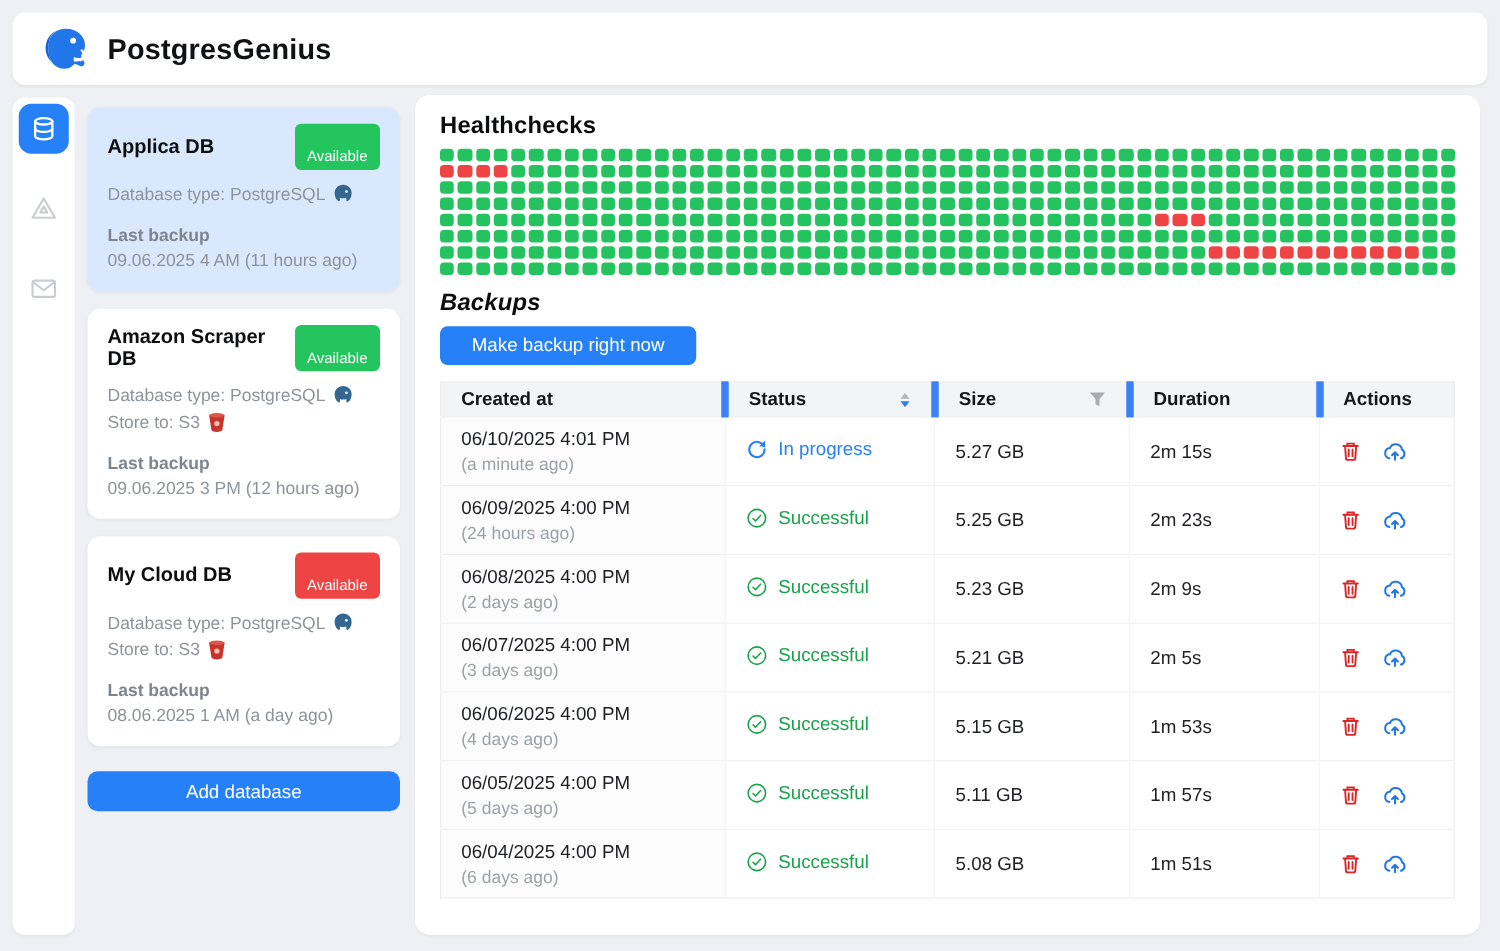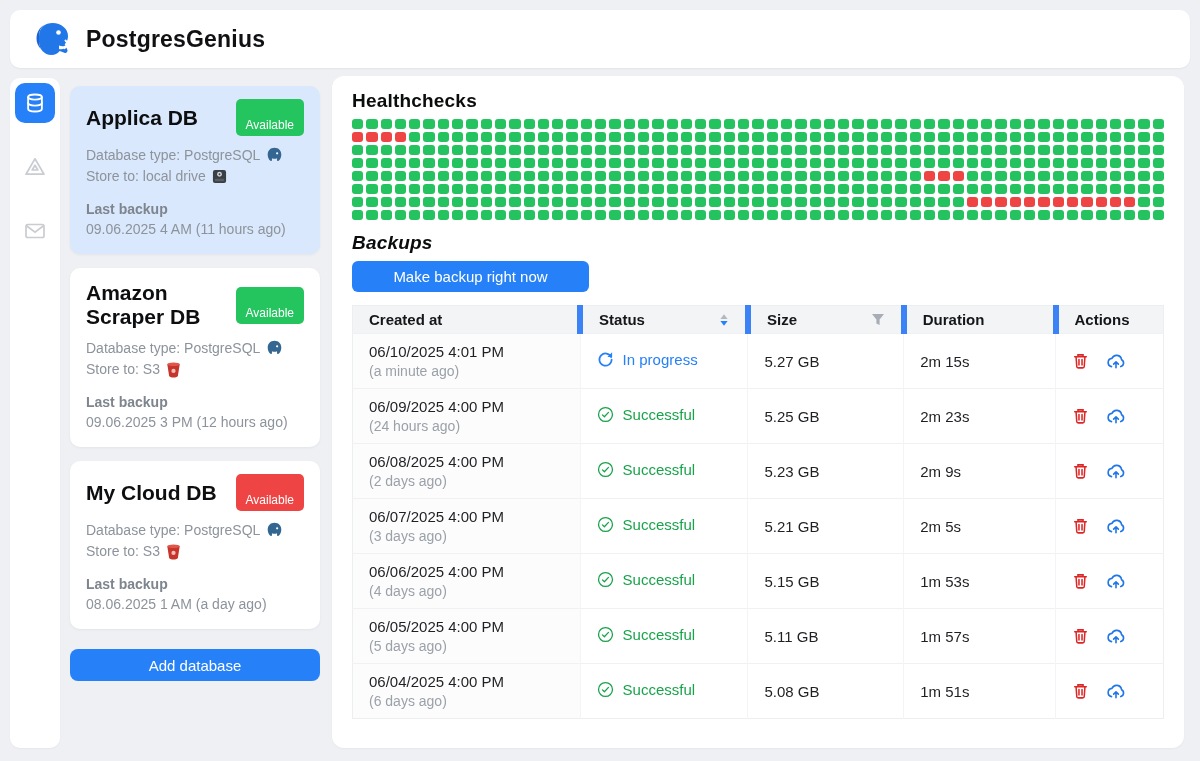"Applica DB" .db-name { font-size: 21px -> 16px }
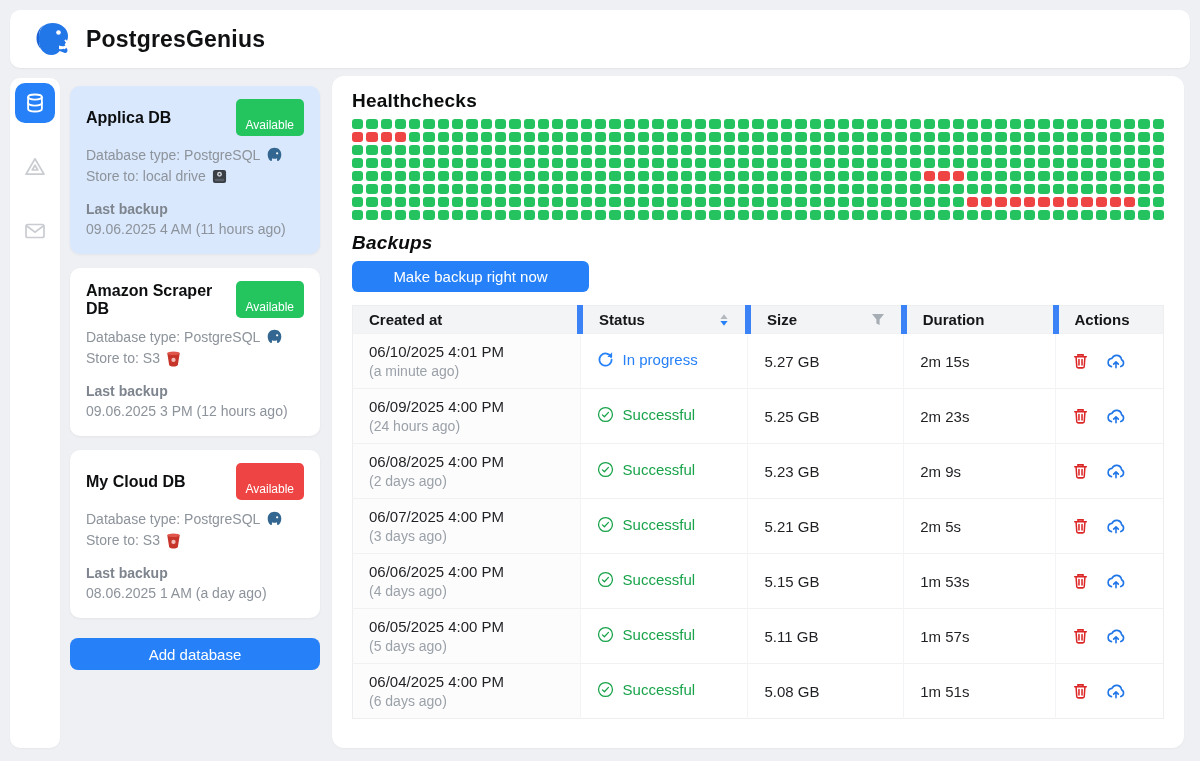"Store to: local drive" div.db-meta { html: <div> <span>Store to: local drive</span> <span> <svg> <rect></rect> <circle></circle> <circle></circle> <rect></rect> </svg> </span> </div> -> none }
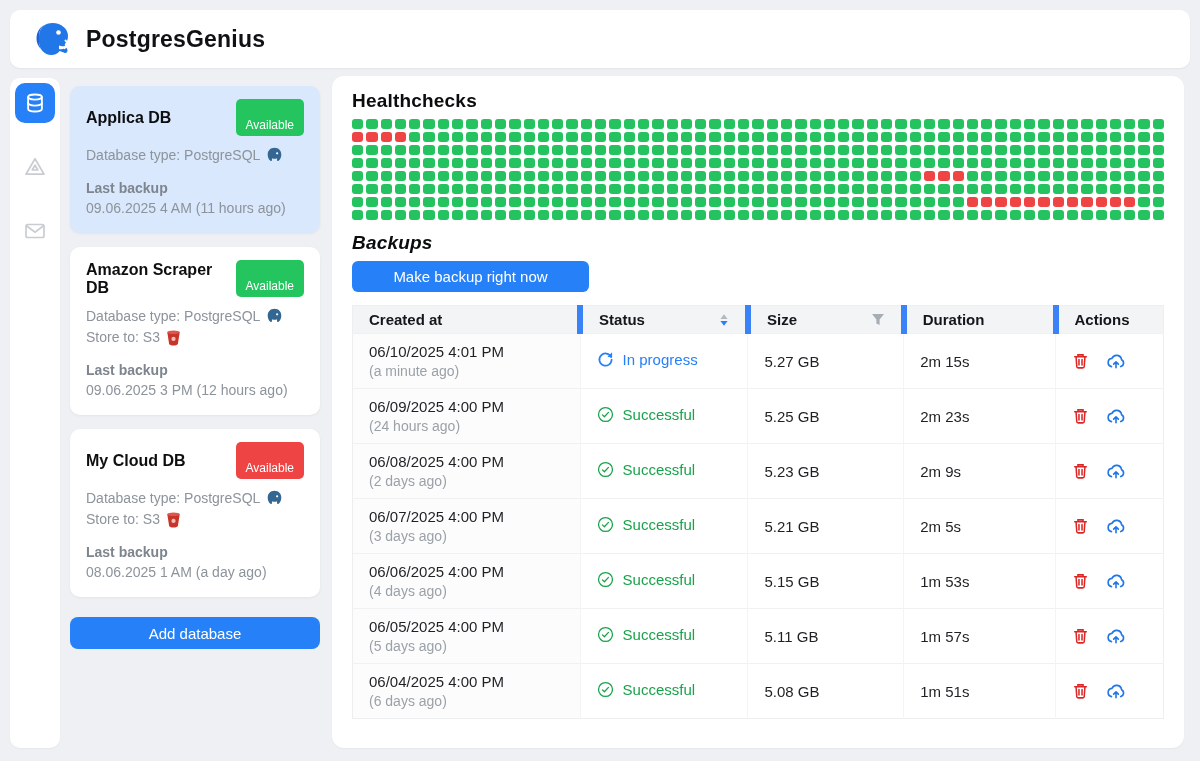"Make backup right now" .make-backup-btn { width: 237px -> 205px }
